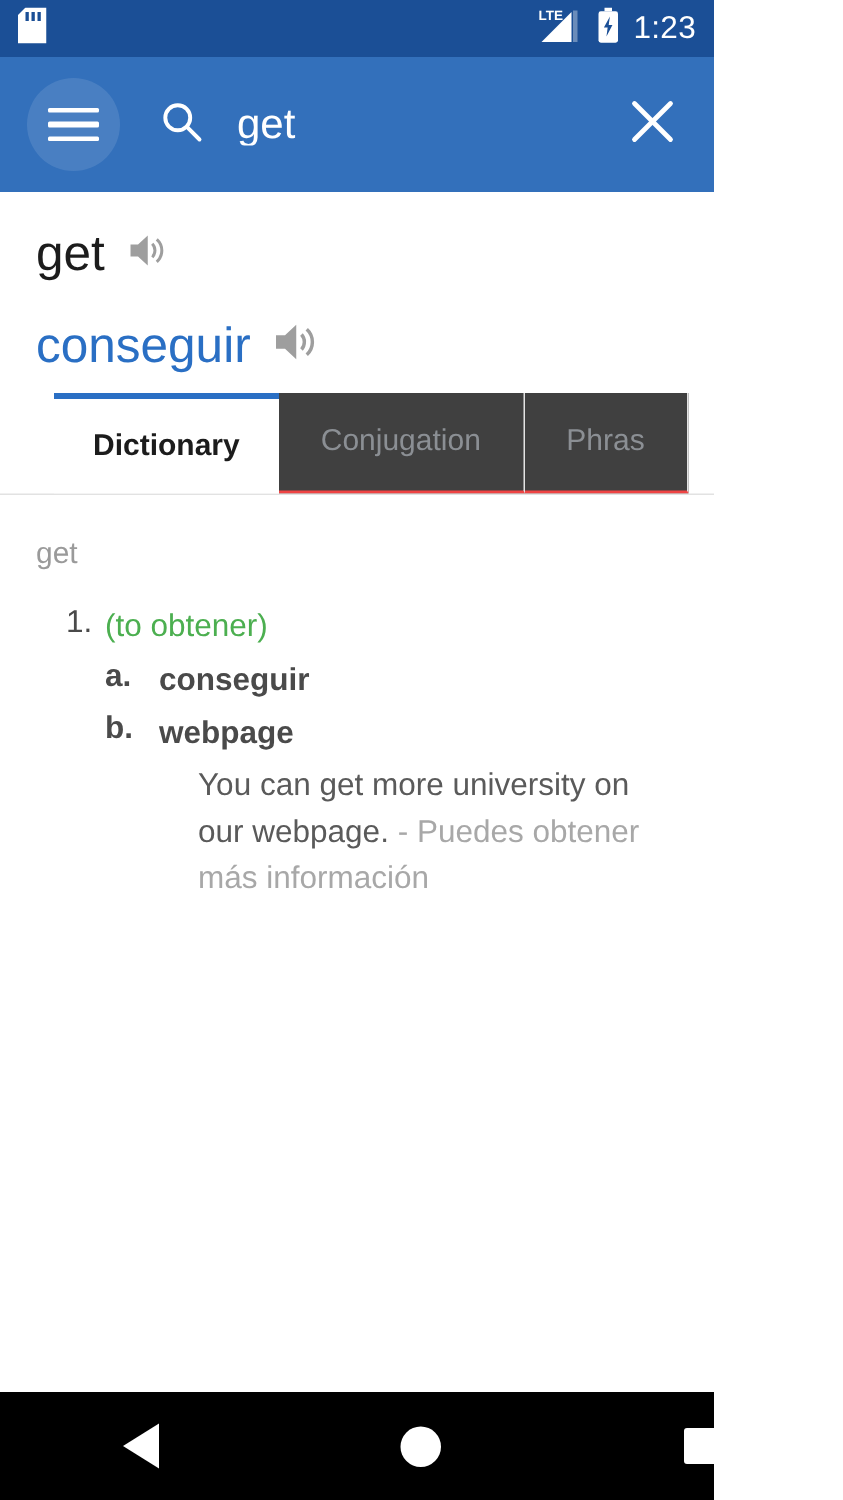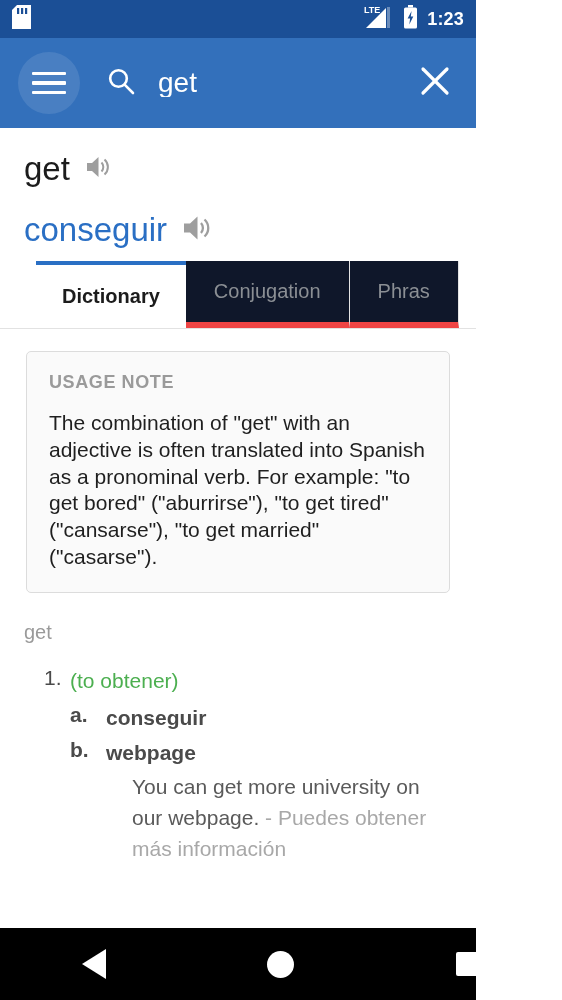"1:23" .status-clock { font-size: 18px -> 21px; font-weight: bold -> normal }
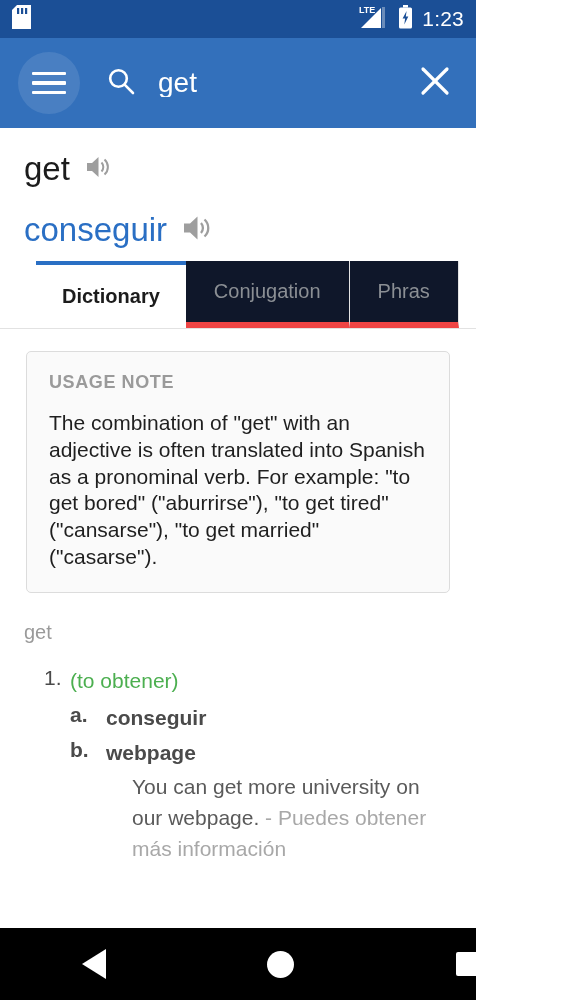"Conjugation" .tab { background: #0f172a -> #404040; border-bottom: 6px solid #ef4444 -> 2px solid #ef4444 }
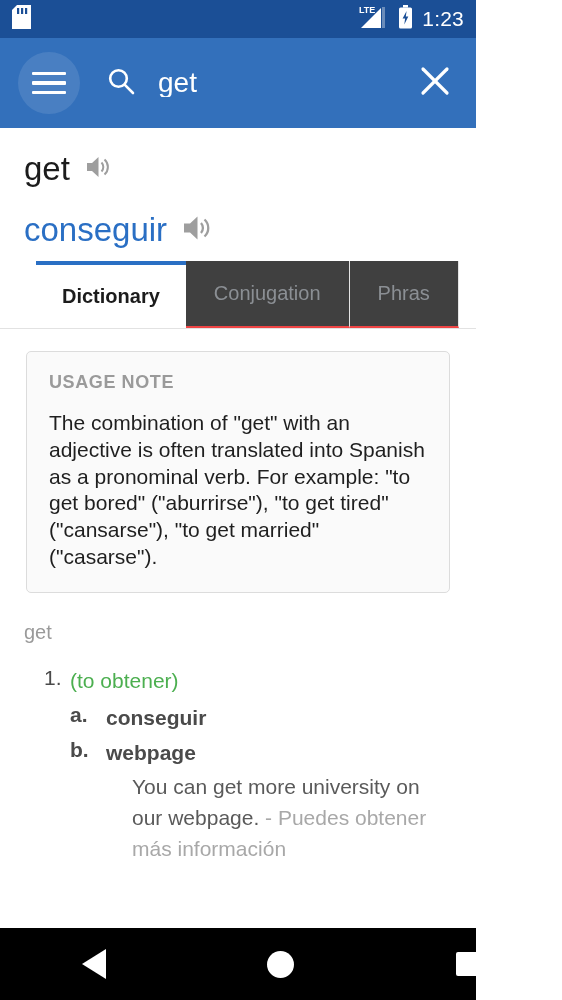"USAGE NOTE" div.usage-note { html: <div> <div>USAGE NOTE</div> <div>The combination of "get" with an adjective is often translated into Spanish as a pronominal verb. For example: "to get bored" ("aburrirse"), "to get tired" ("cansarse"), "to get married" ("casarse").</div> </div> -> none }
